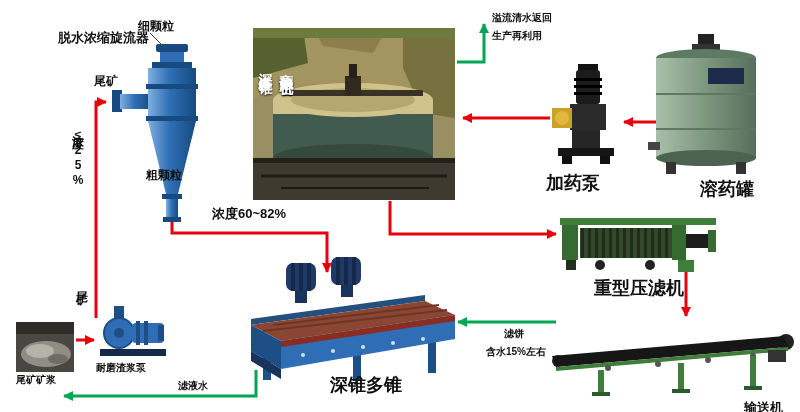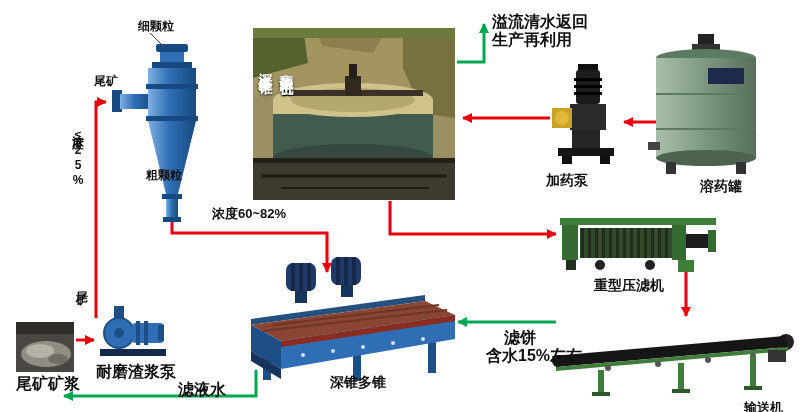"溢流清水返回" .lbl { font-size: 16px -> 10px }
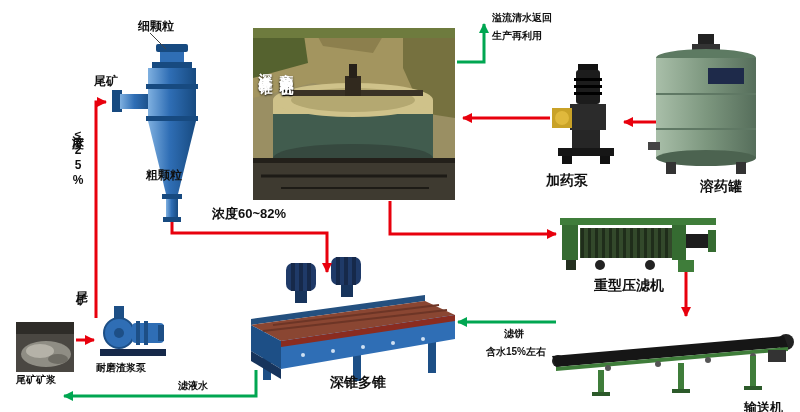"脱水浓缩旋流器" div.lbl { html: none -> <div>脱水浓缩旋流器</div> }
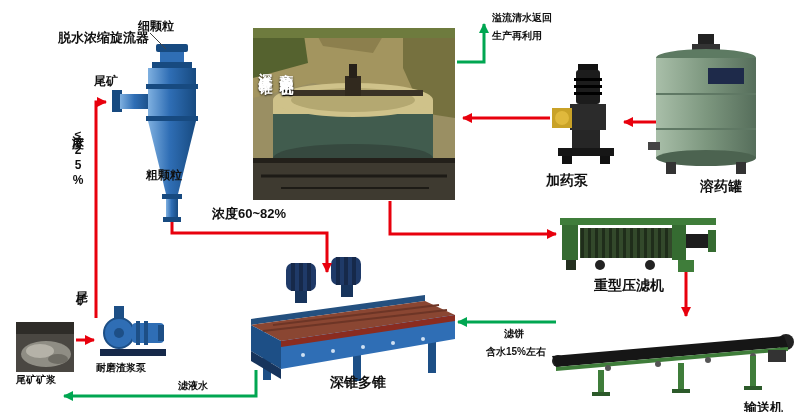"加药泵" .lbl.lg { font-size: 14px -> 18px }
